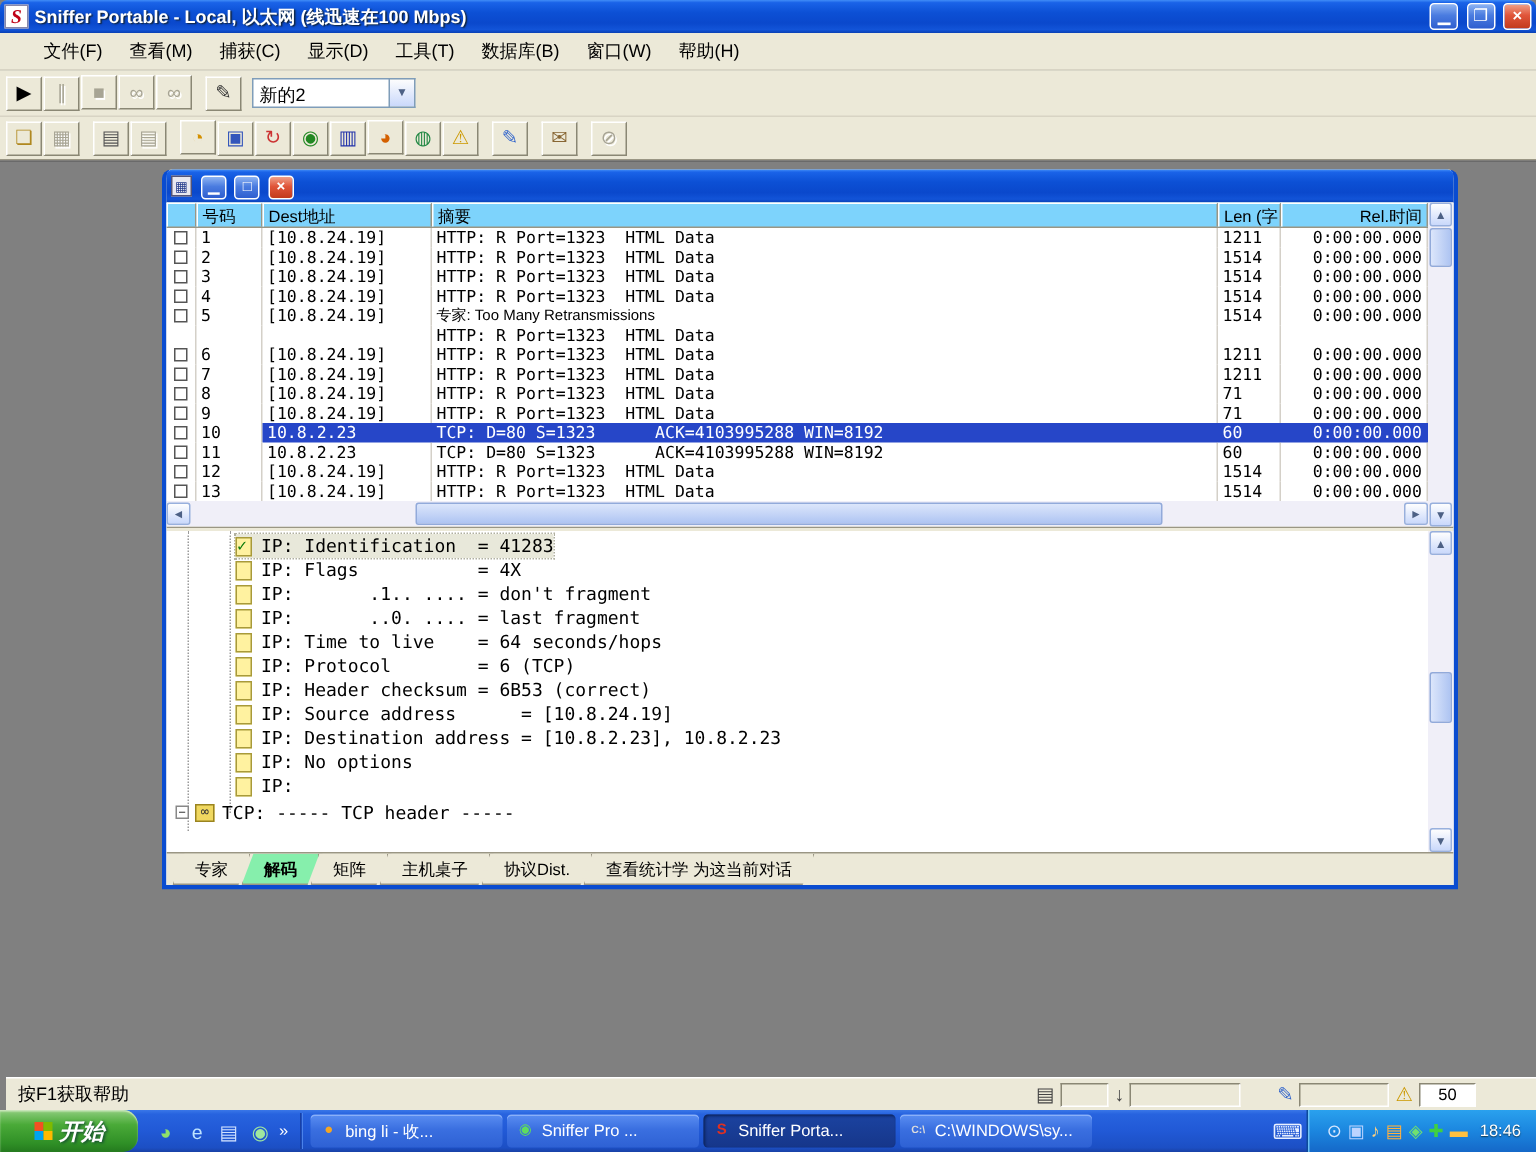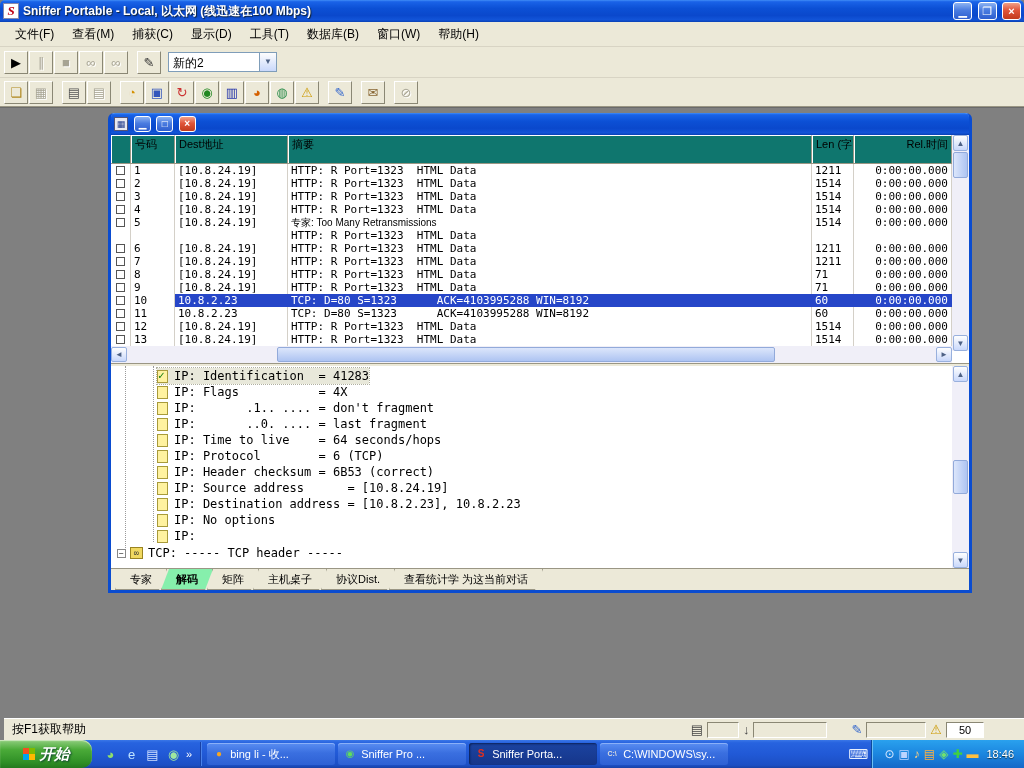"文件(F)" .menubar { padding-left: 6px -> 20px }
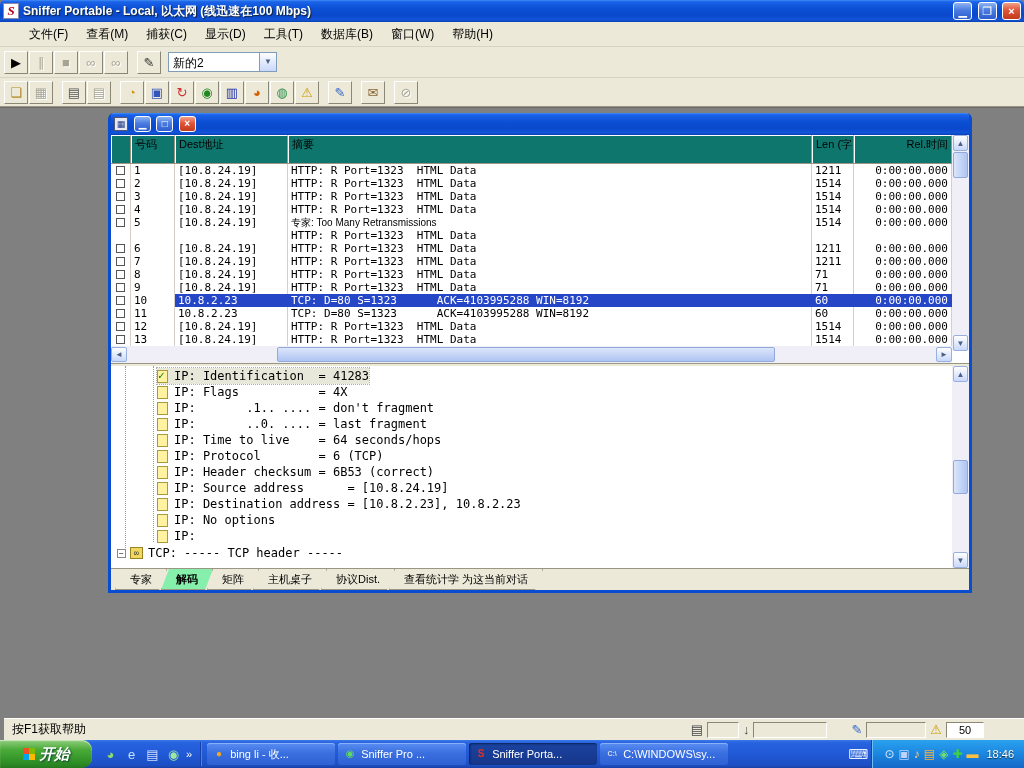"号码" .pkt-header { background: #0f766e -> #7dd3fc; height: 29px -> 17px }
